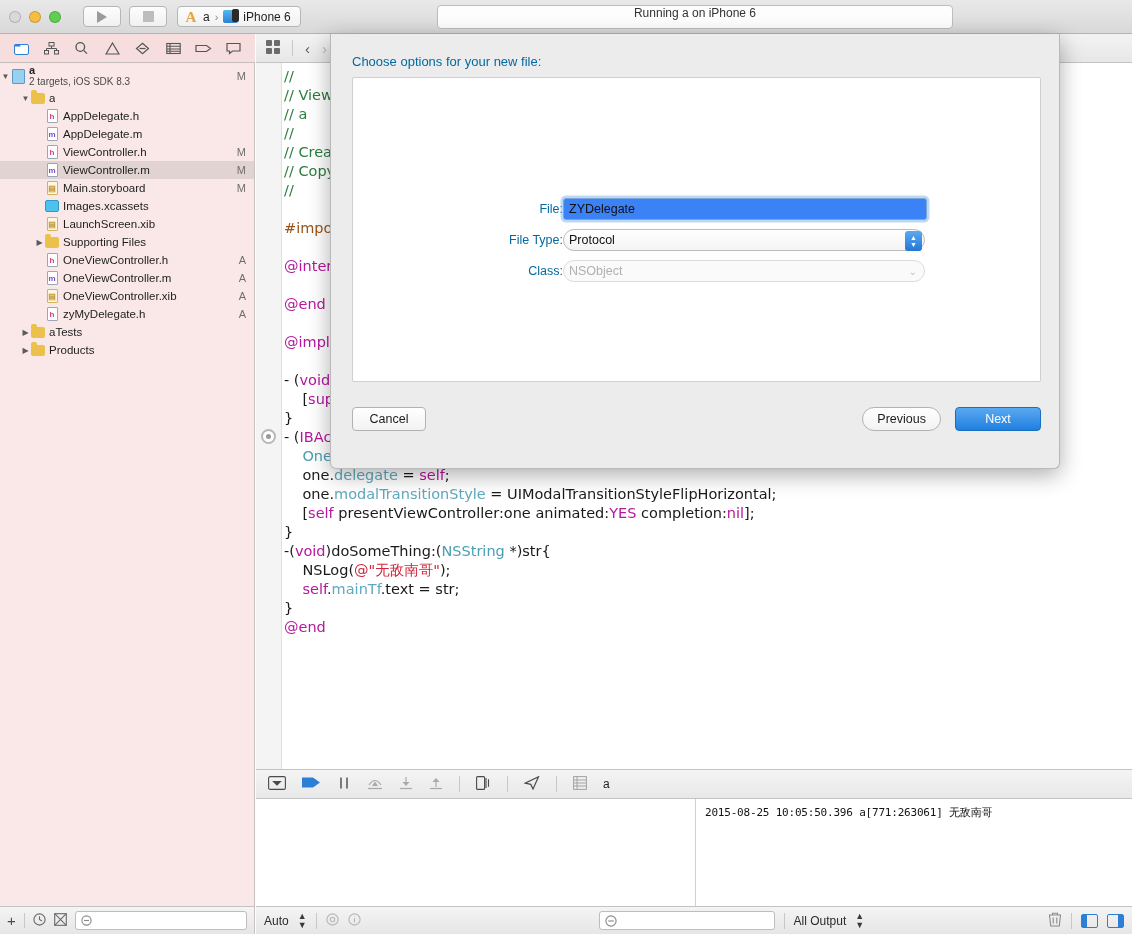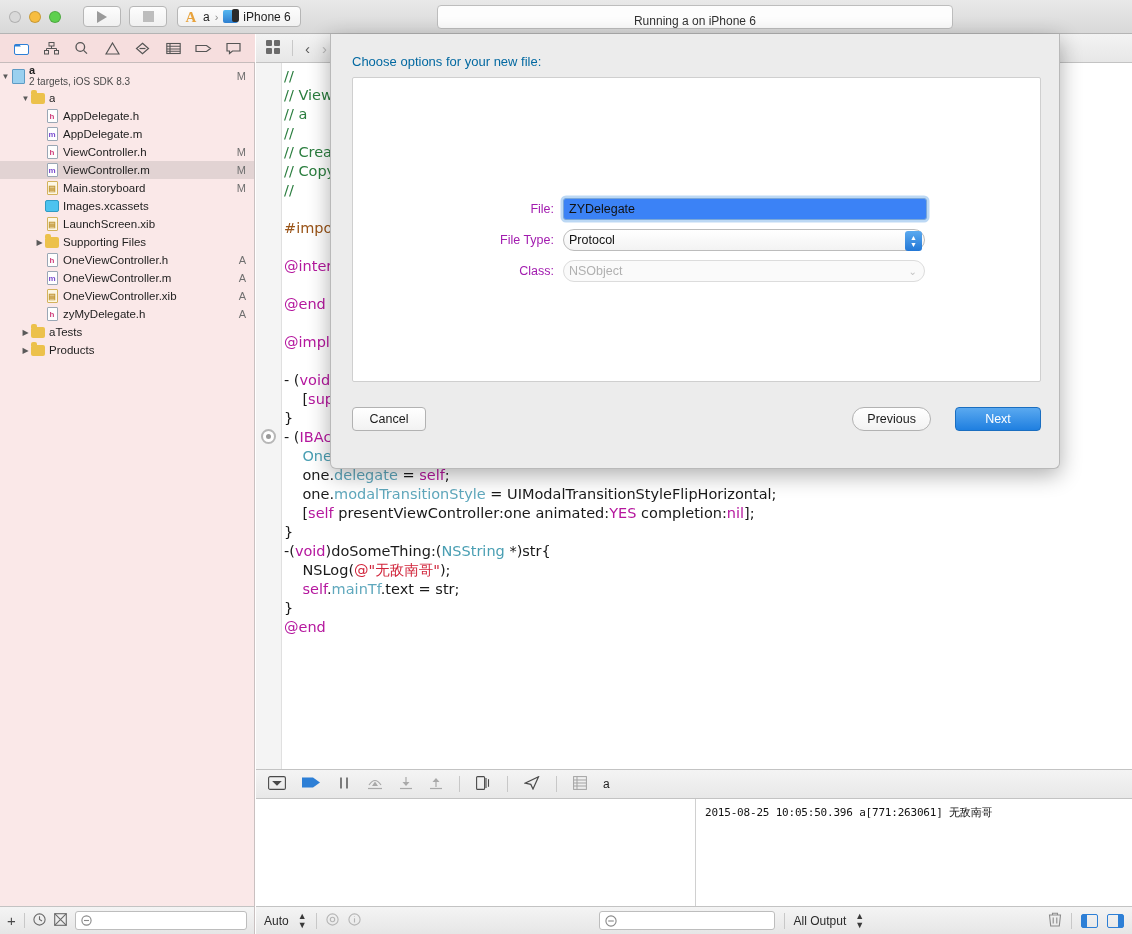"Running a on iPhone 6" .status-field { align-items: flex-end -> flex-start }
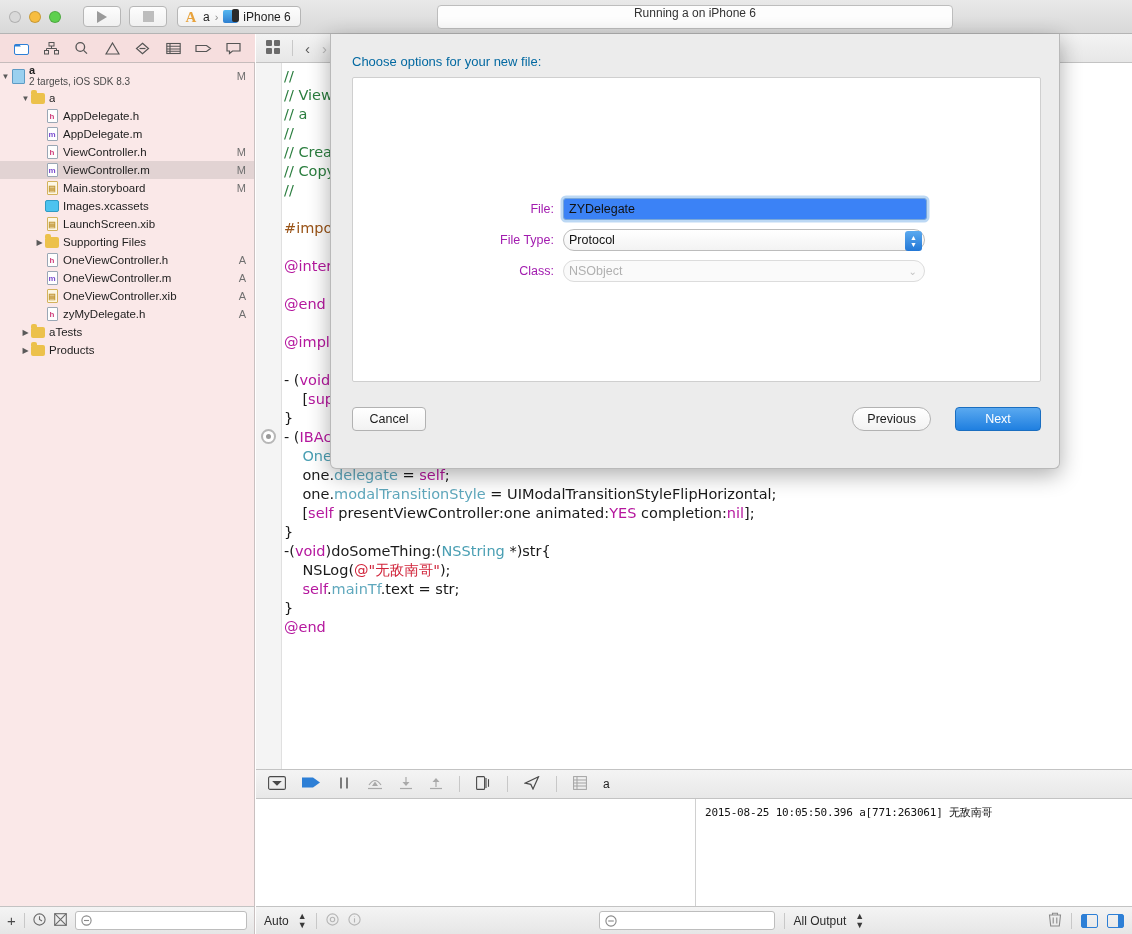"File:" .flabel { color: #a21caf -> #0369a1; padding-right: 9px -> none }
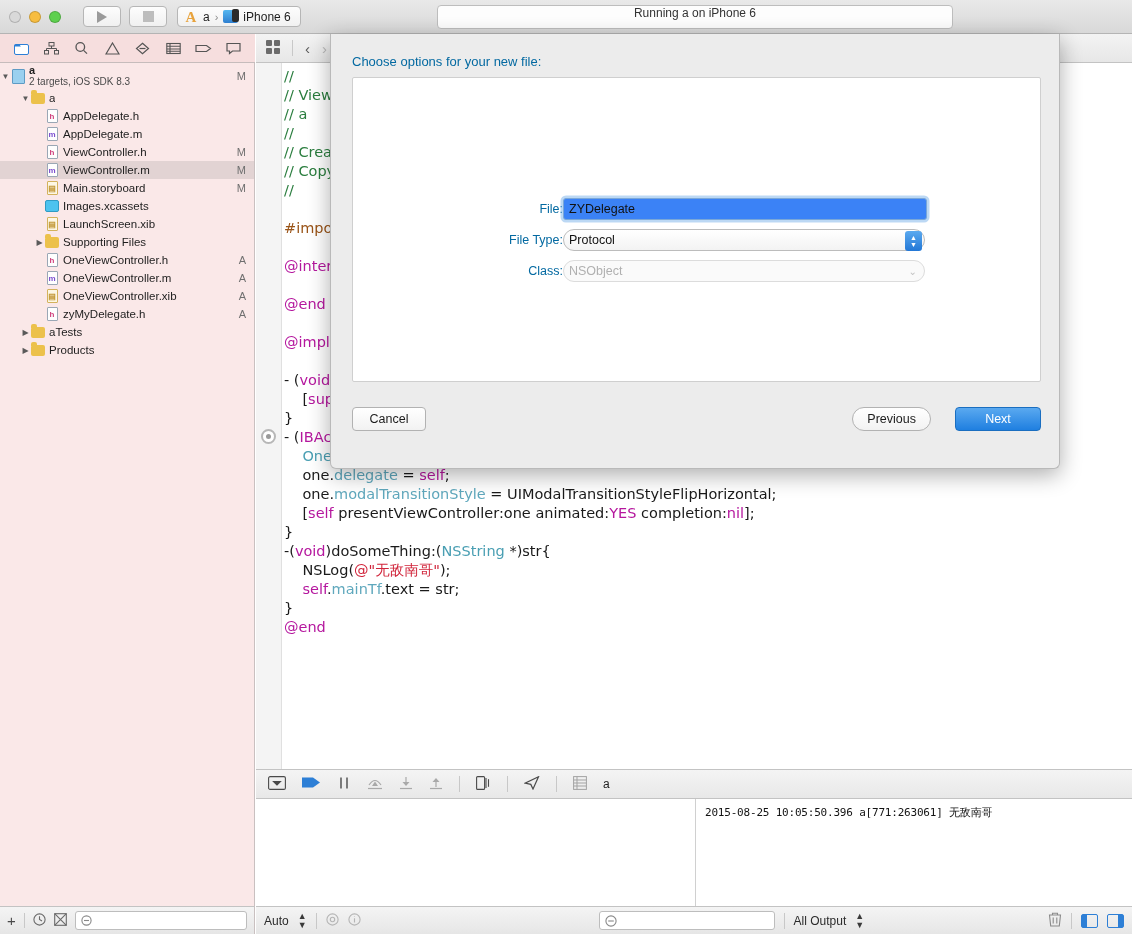"Previous" .btn-right-1 { right: 110px -> 100px }
